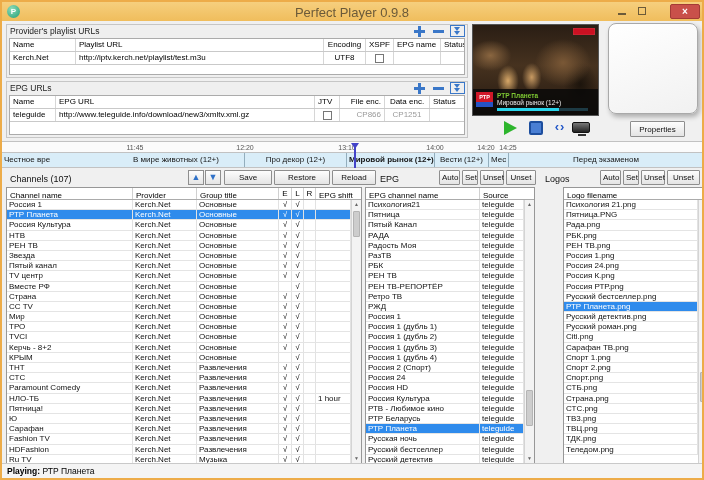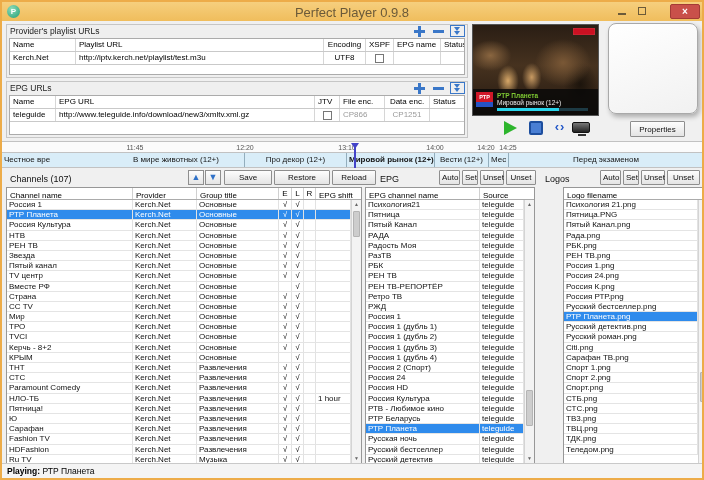"File enc." .q4 { text-align: left -> right }
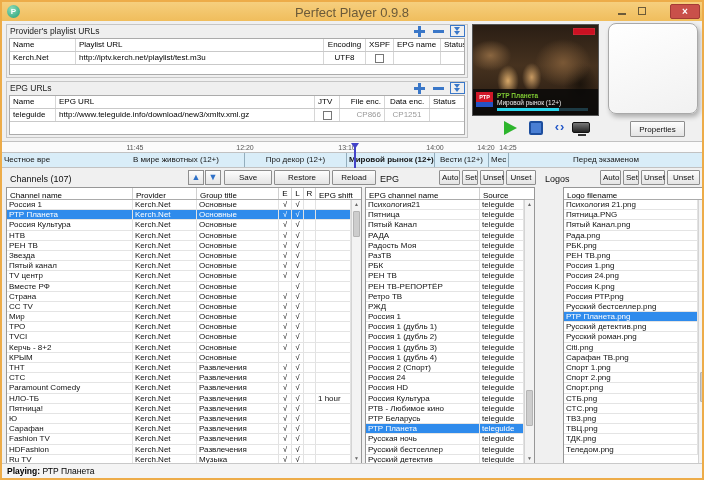"Пятый Канал.png" div.lrow { html: <div> <div>Пятый Канал.png</div> </div> -> none }
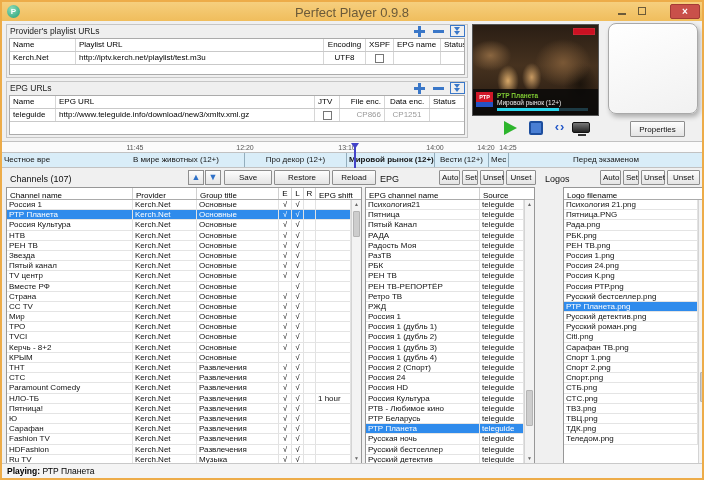"Страна.png" div.lrow { html: none -> <div> <div>Страна.png</div> </div> }
